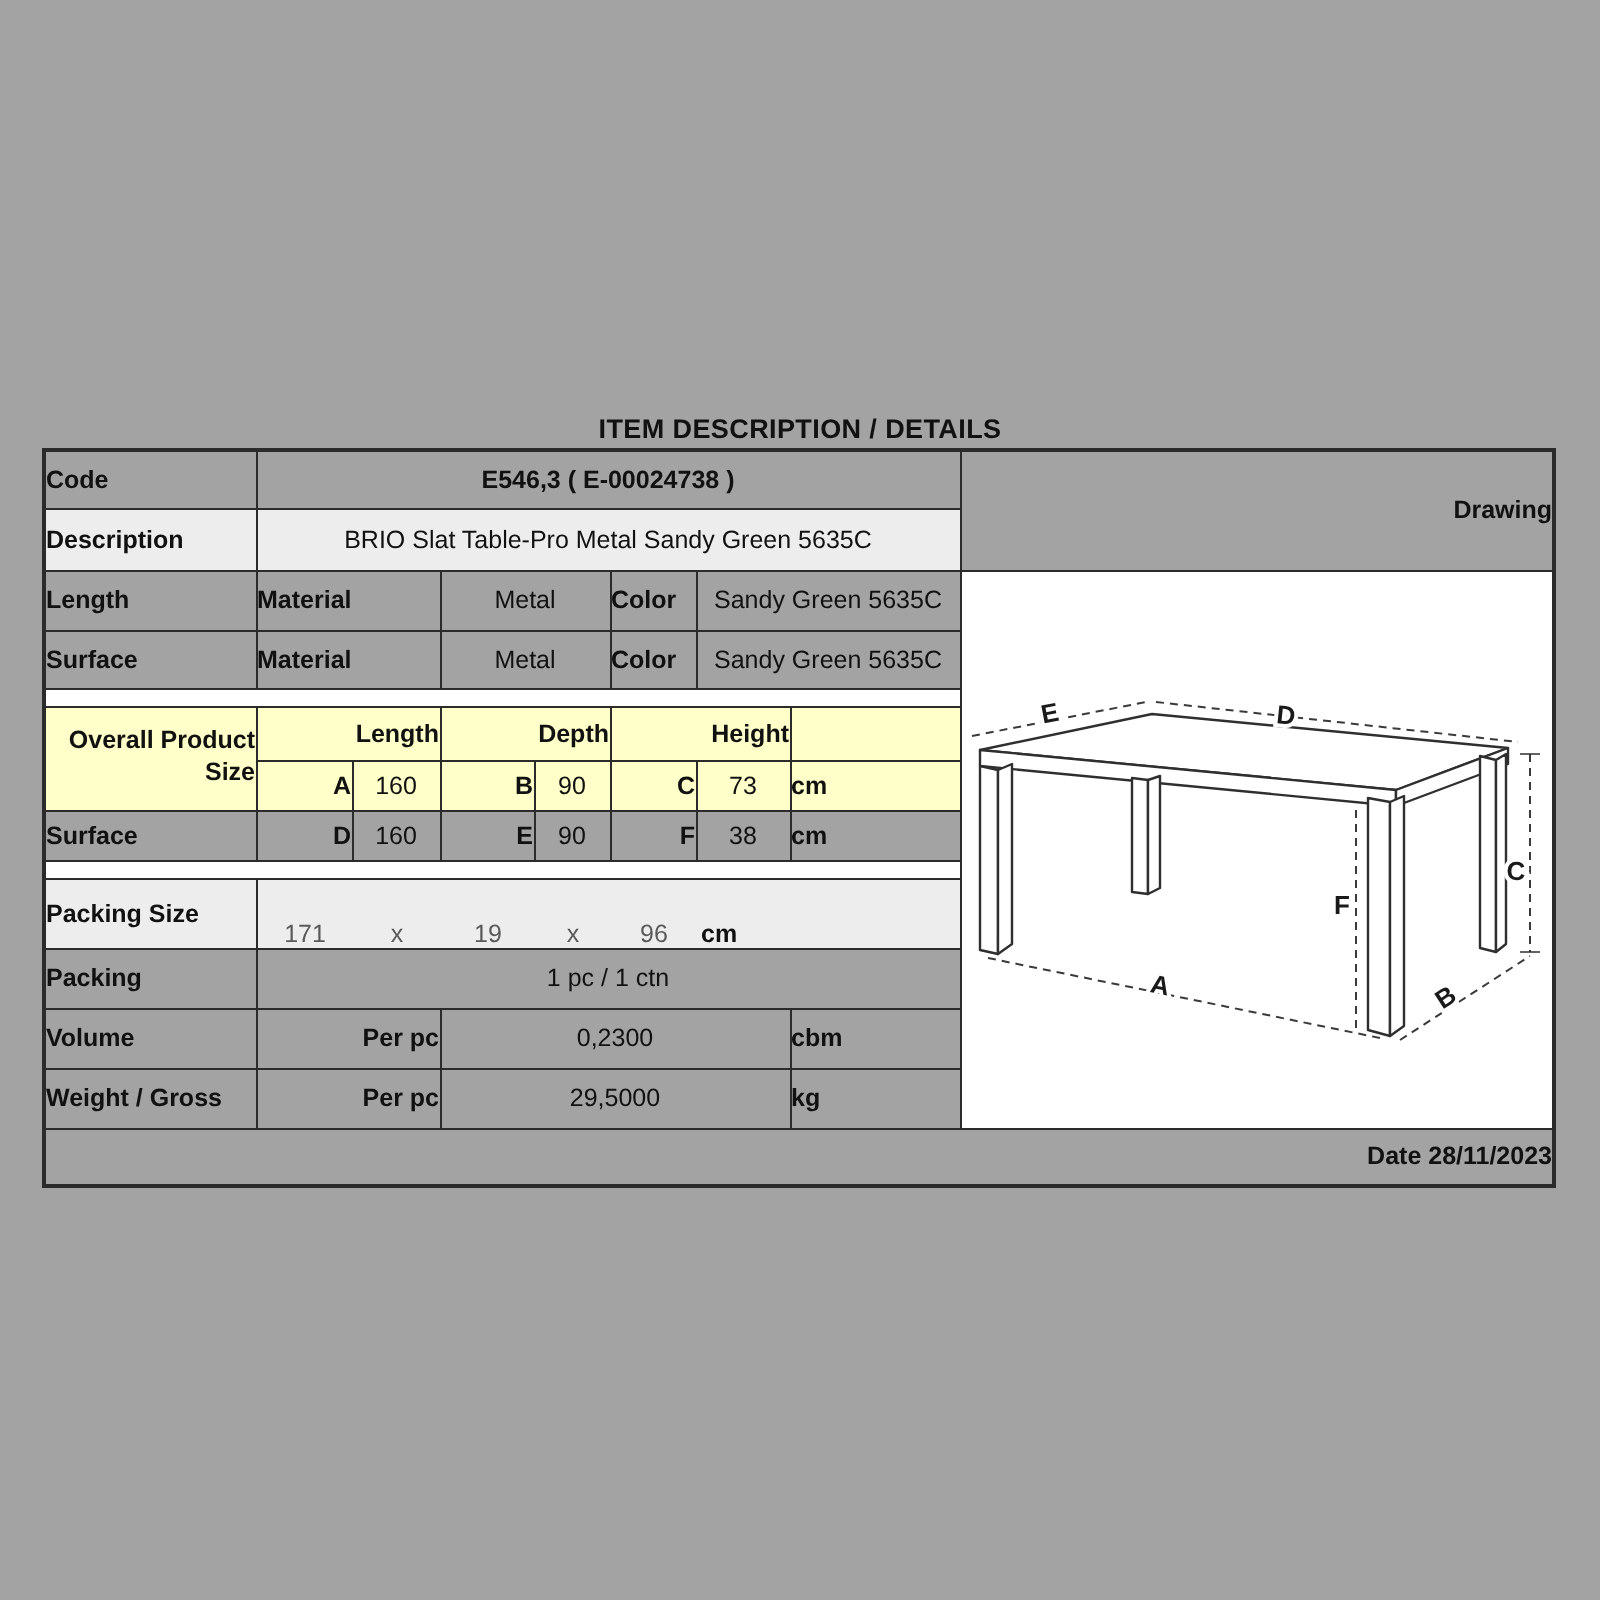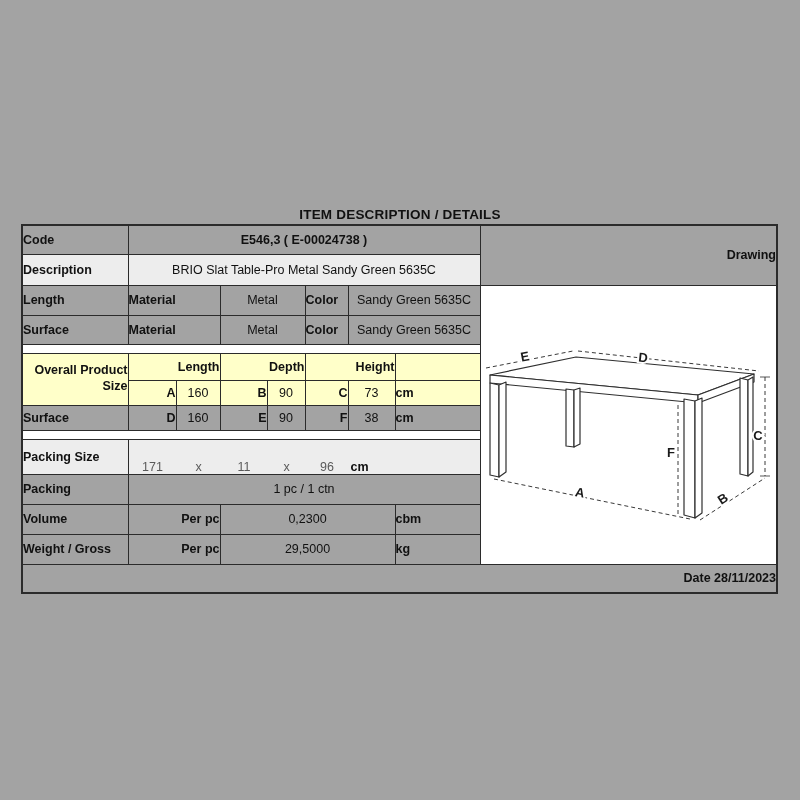"11" span.w3 { text: 11 -> 19 }
